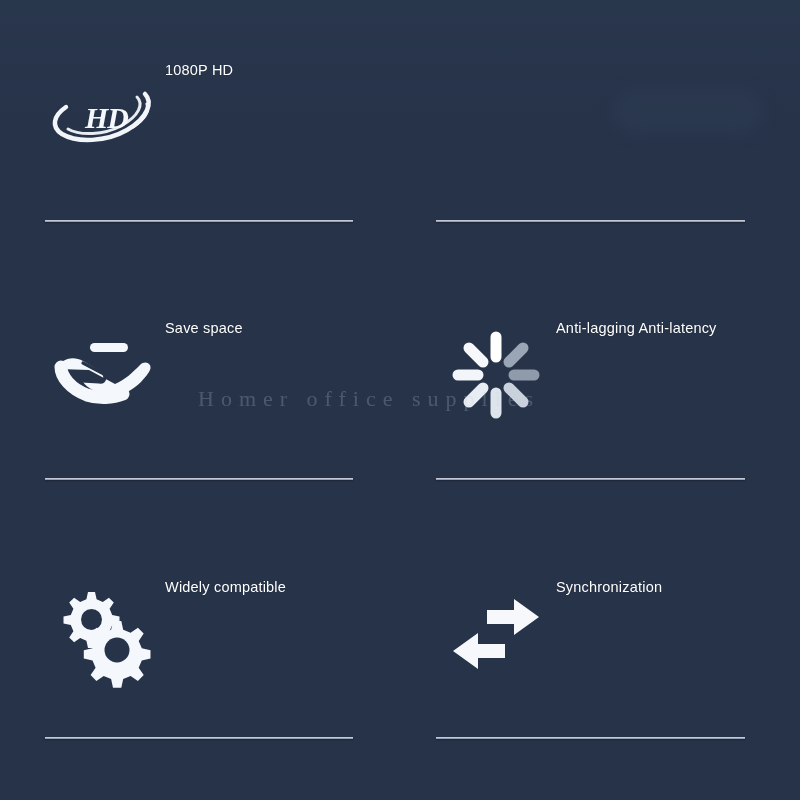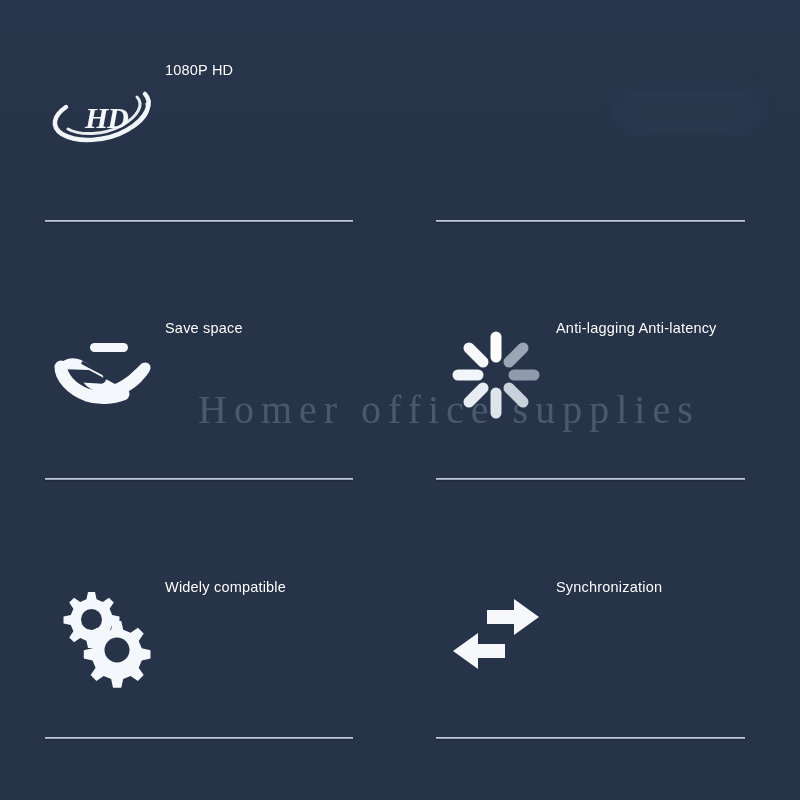"Homer office supplies" .watermark { font-size: 40px -> 22px }
